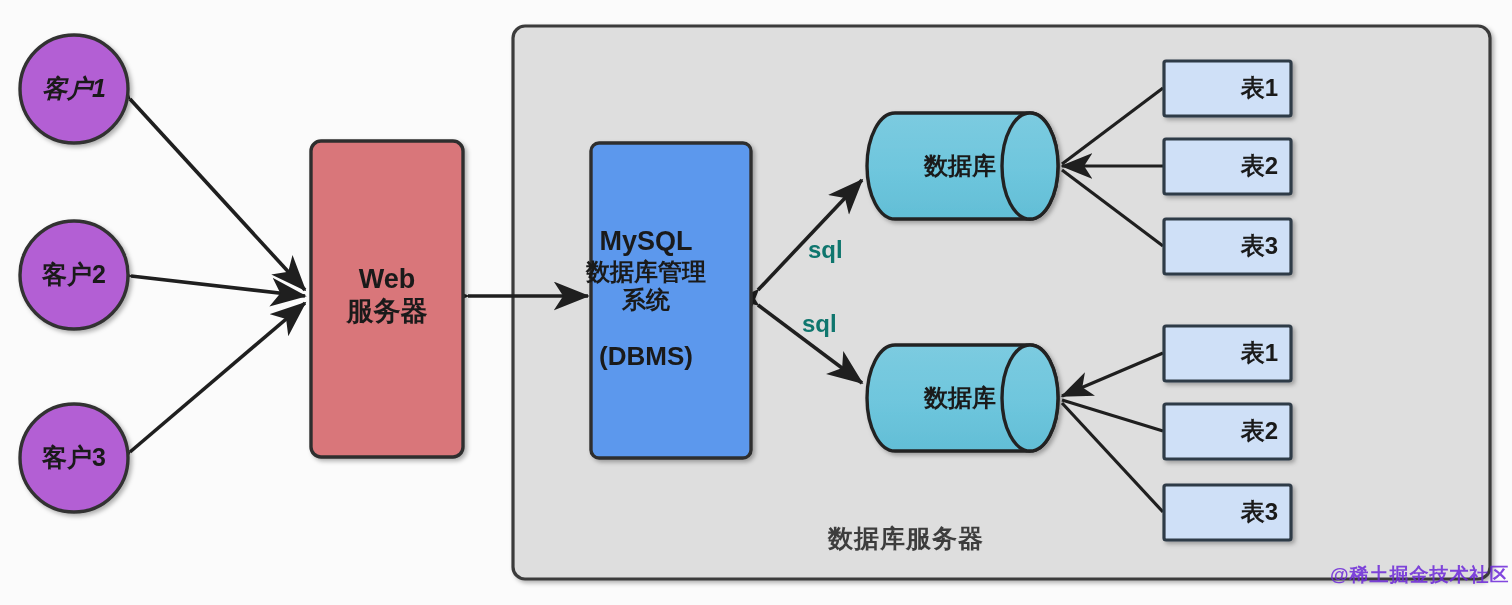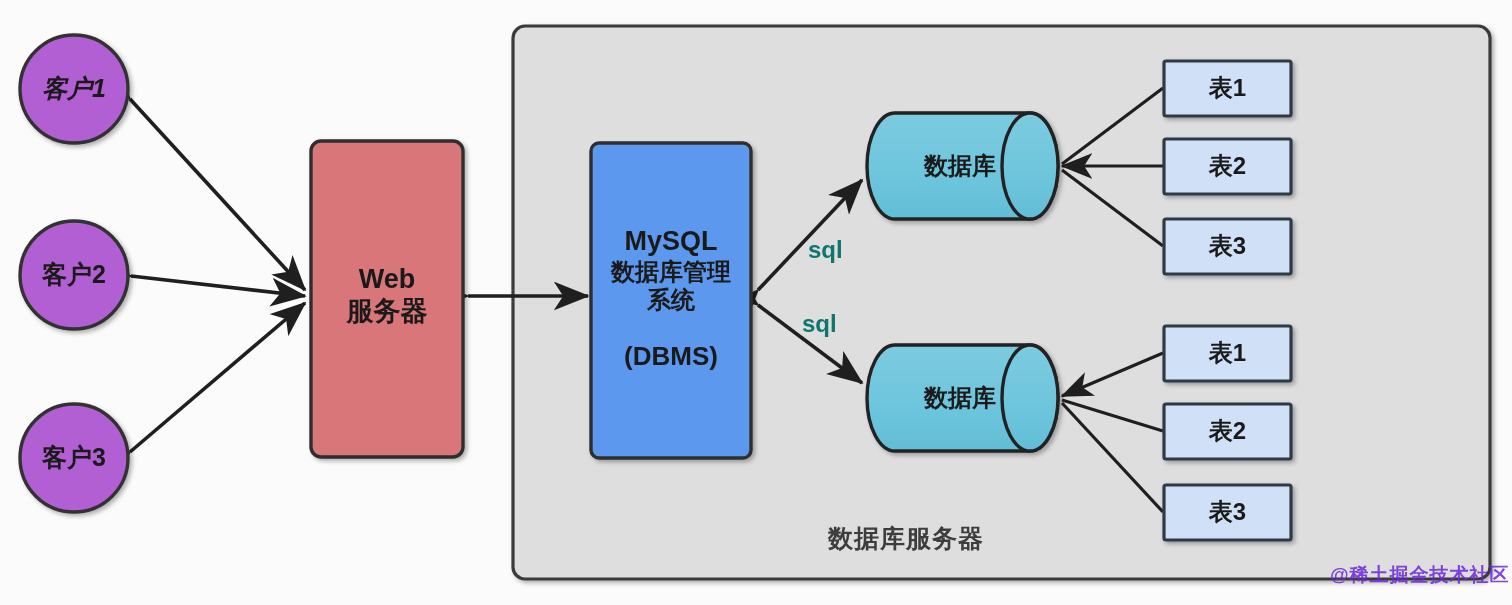"表1" .table-label { margin-left: none -> 32px }
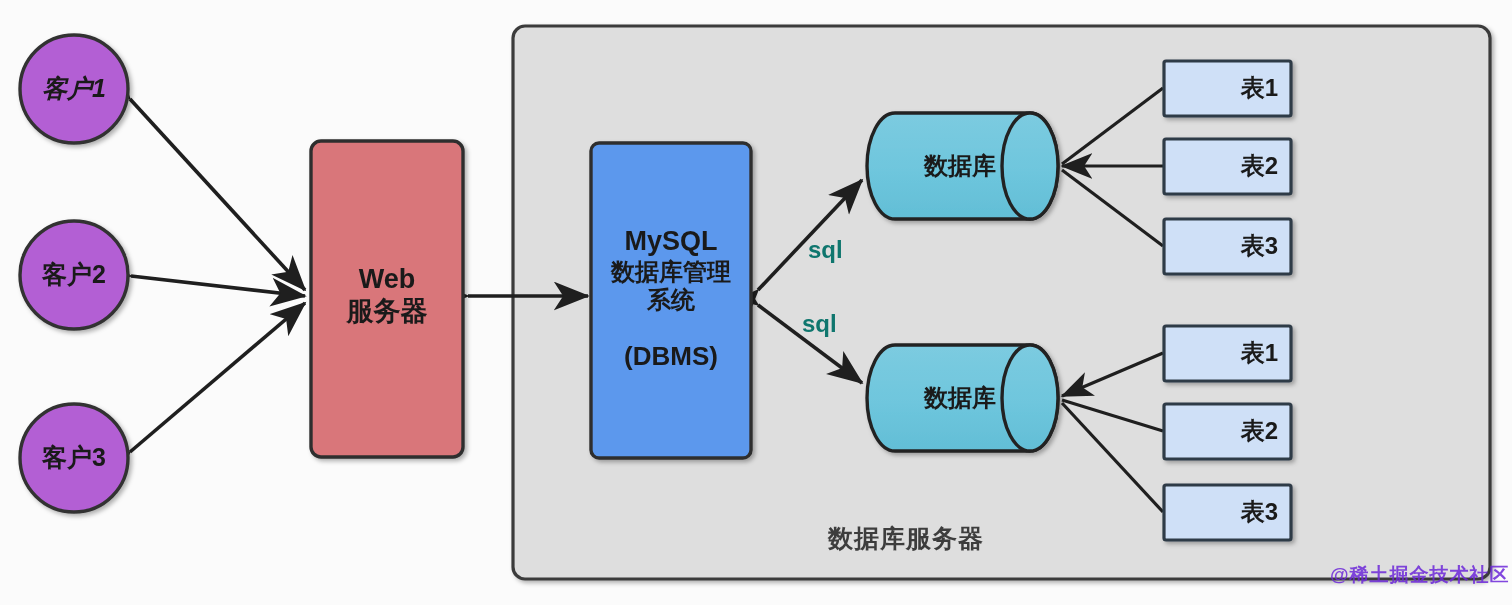"MySQL" div.node-text { left: 591px -> 566px }
